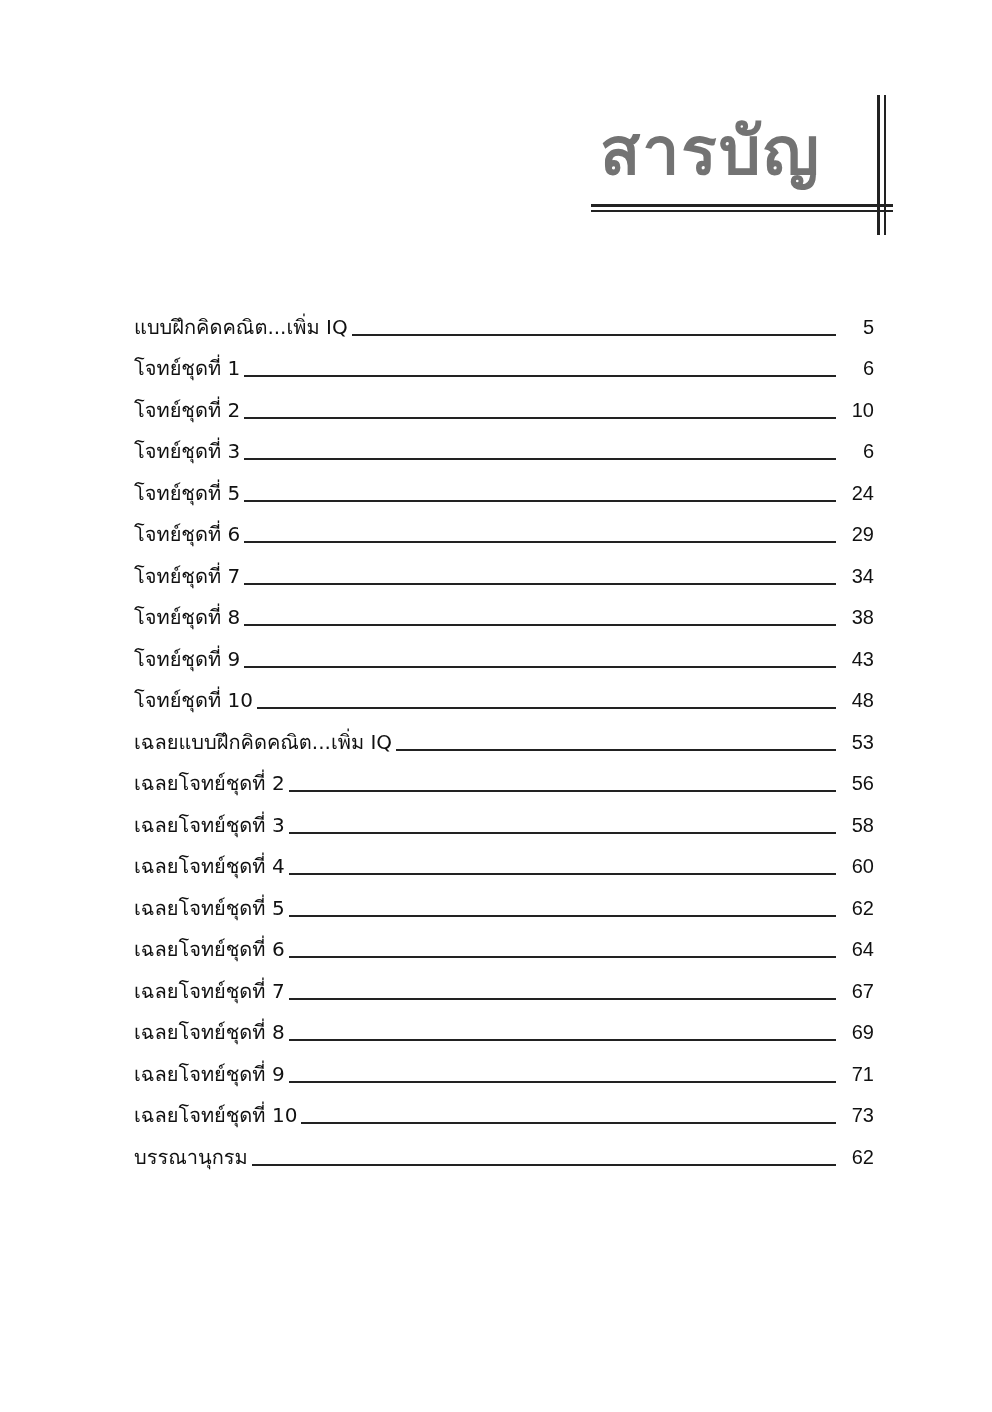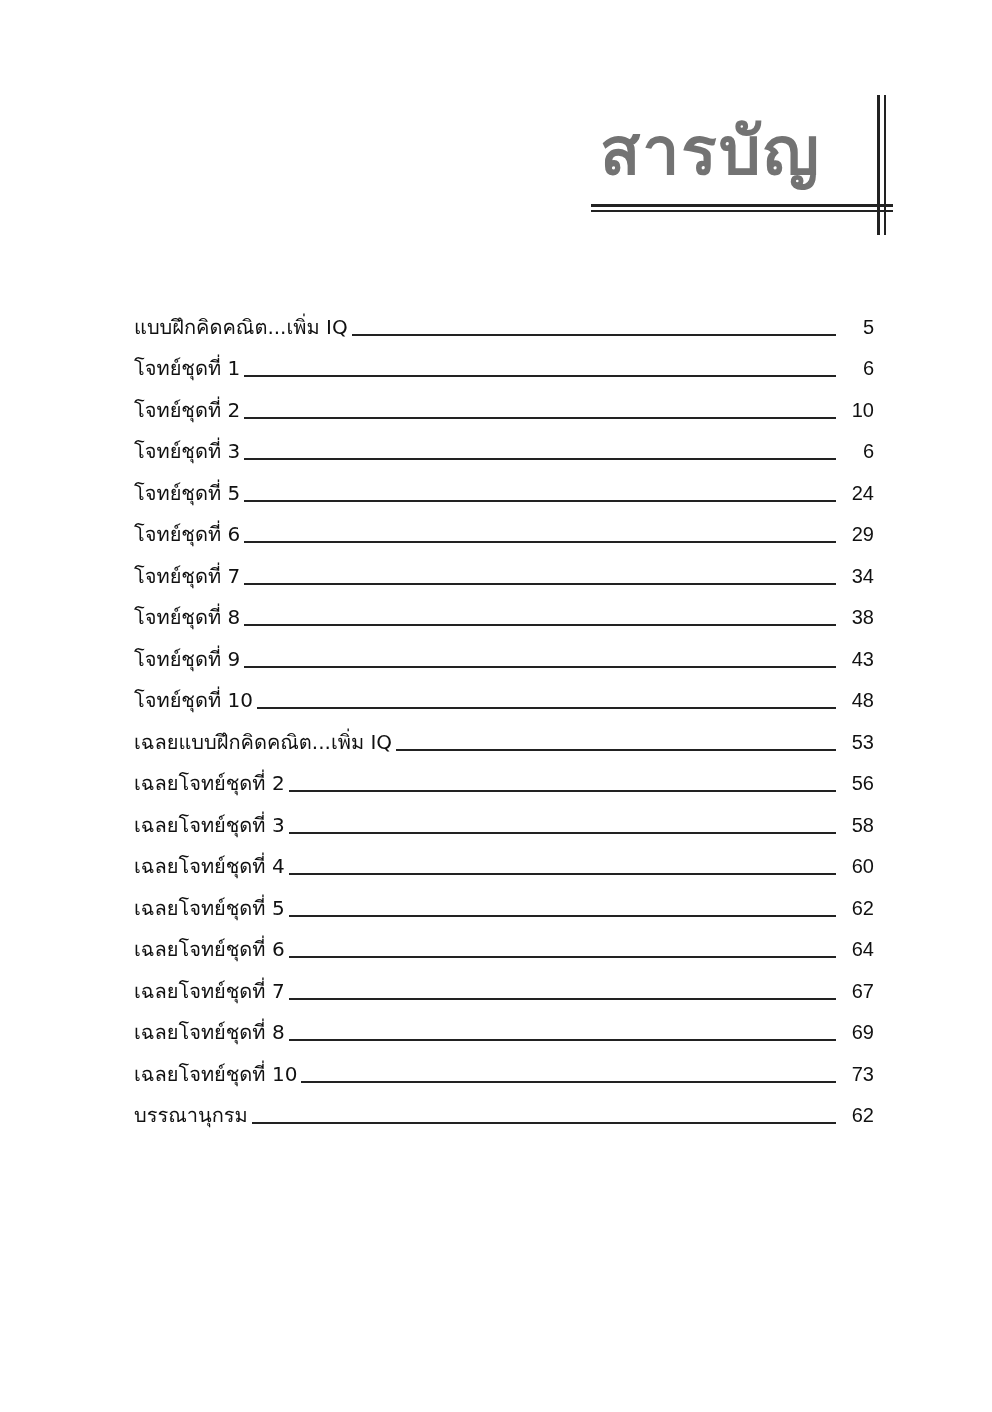"เฉลยโจทย์ชุดที่ 9" div.row { html: none -> <div> <span>เฉลยโจทย์ชุดที่ 9</span> <span></span> <span>71</span> </div> }
